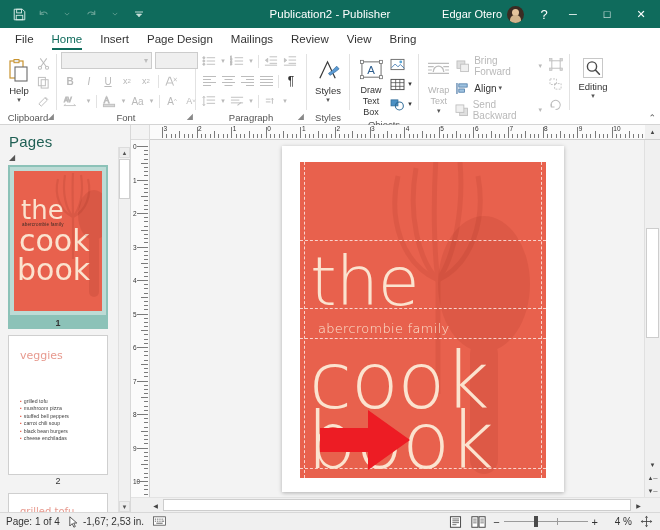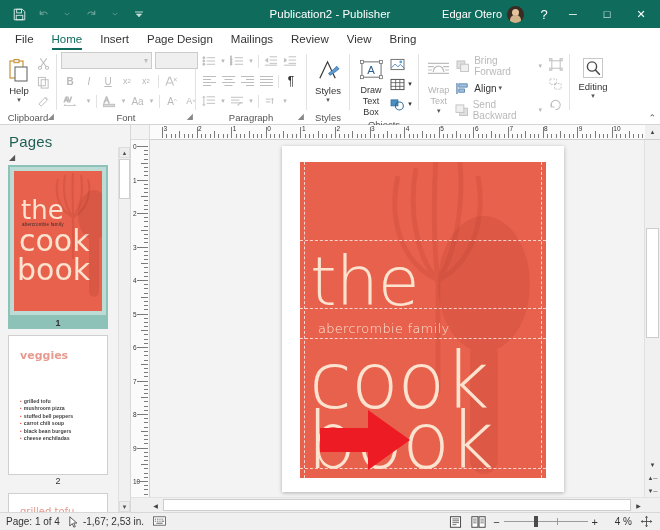"veggies" .veg-mini { font-weight: bold -> none }
